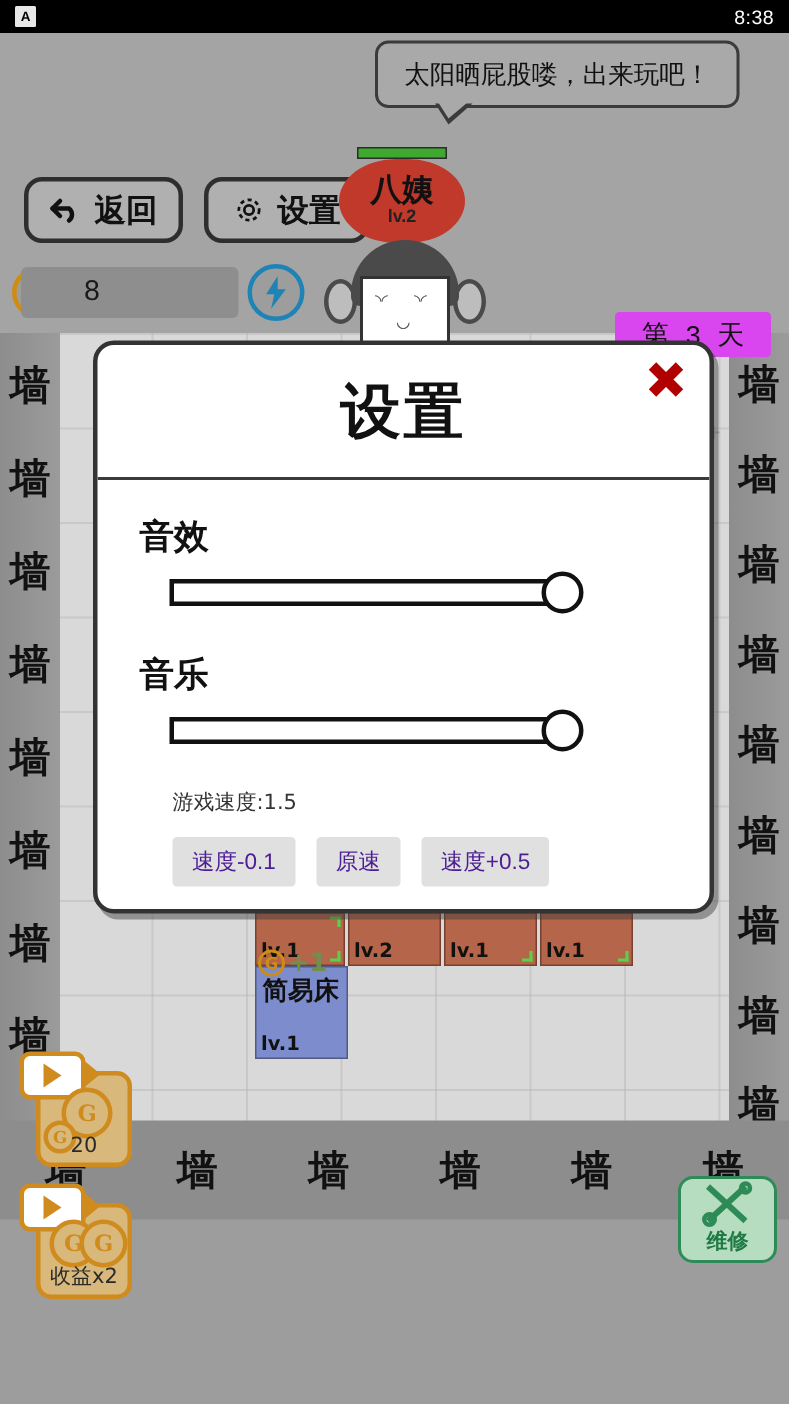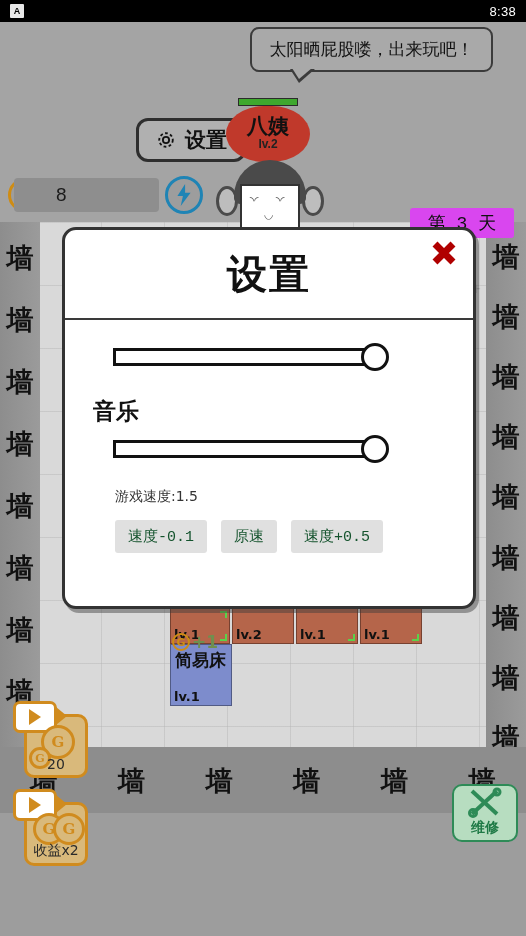"返回" div.btn-pill { html: none -> <div> <svg> <path></path> <path></path> </svg> <span>返回</span> </div> }
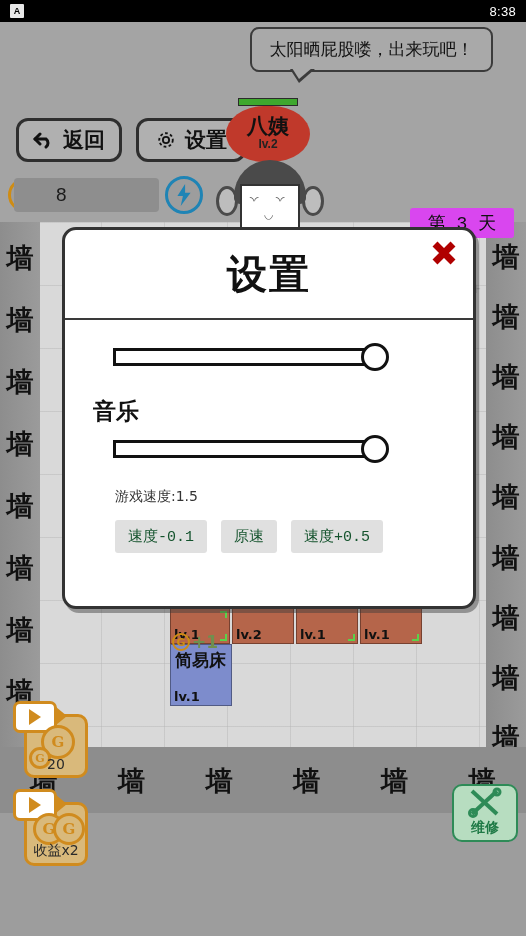"音效" div.set-label { html: none -> <div>音效</div> }
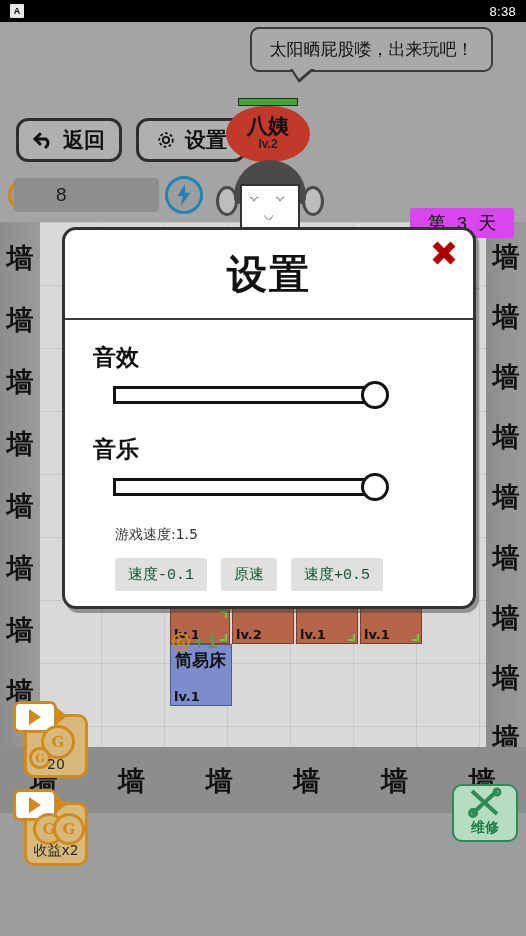"速度-0.1" .speed-btn { color: #14532d -> #4c1d95; font-family: Liberation Mono, monospace -> Liberation Sans, sans-serif }
